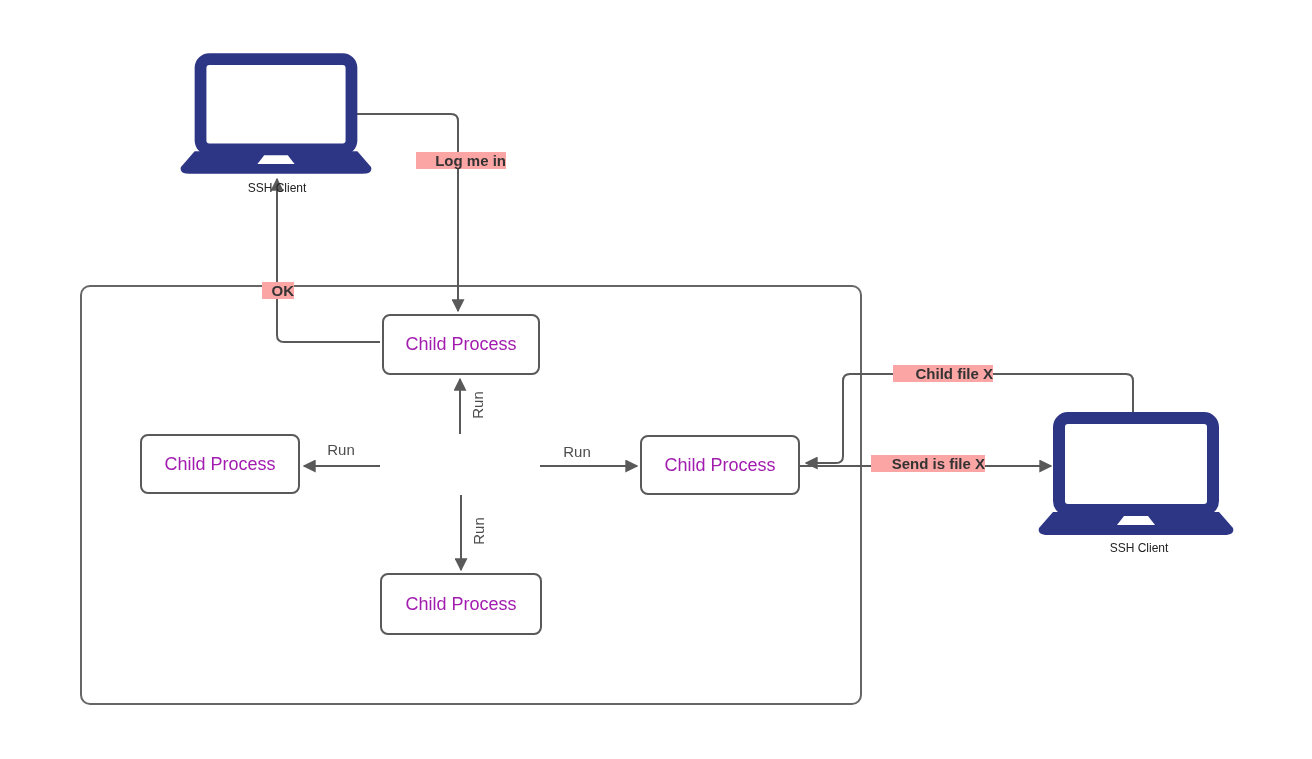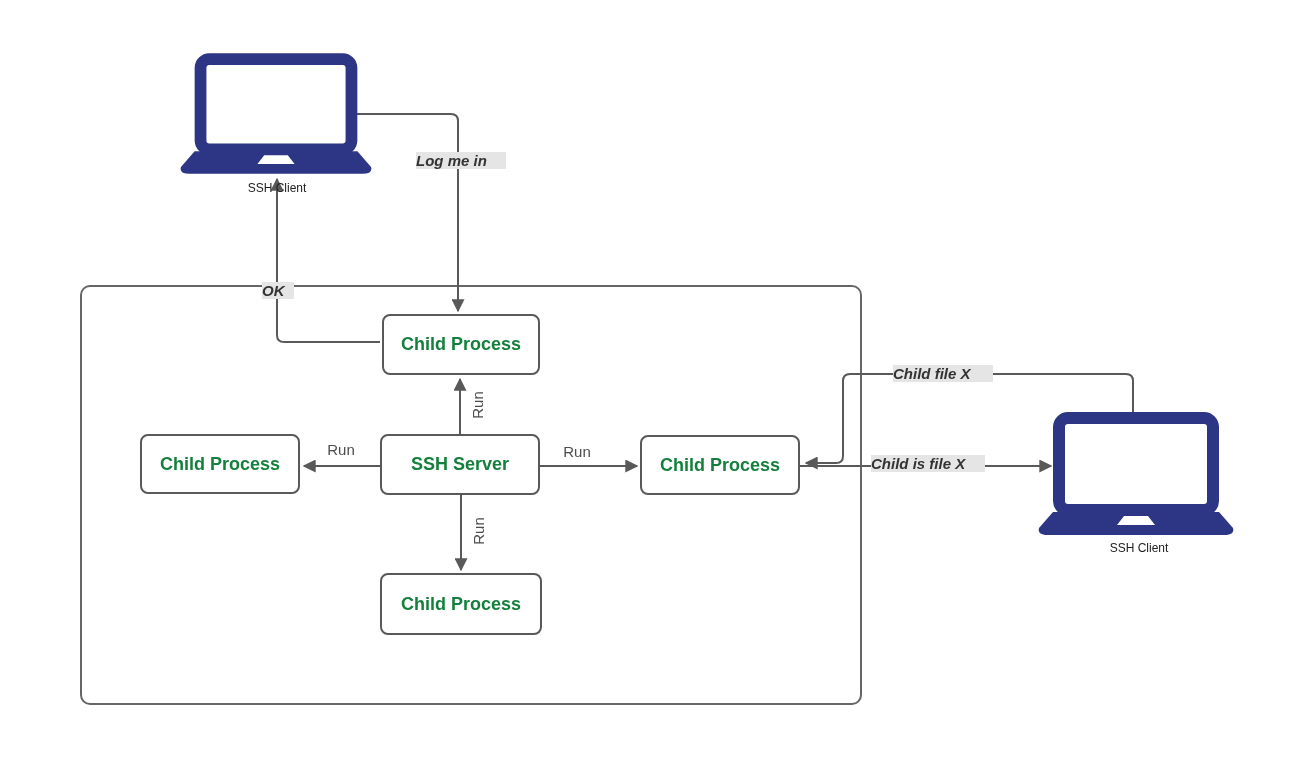"Log me in" .edge-label { background: #e5e5e5 -> #fca5a5; font-style: italic -> none; text-align: left -> right }
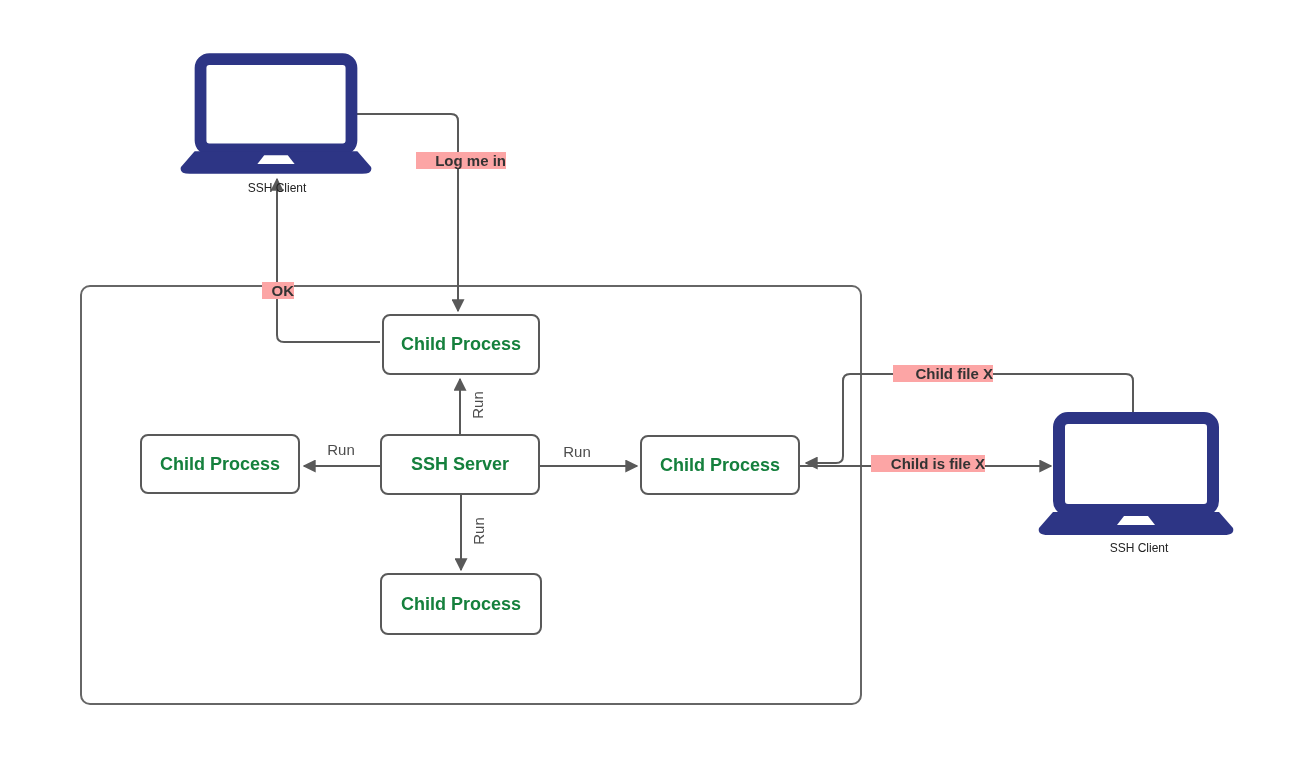"Child Process" .node { color: #15803d -> #a21caf; font-weight: bold -> normal }
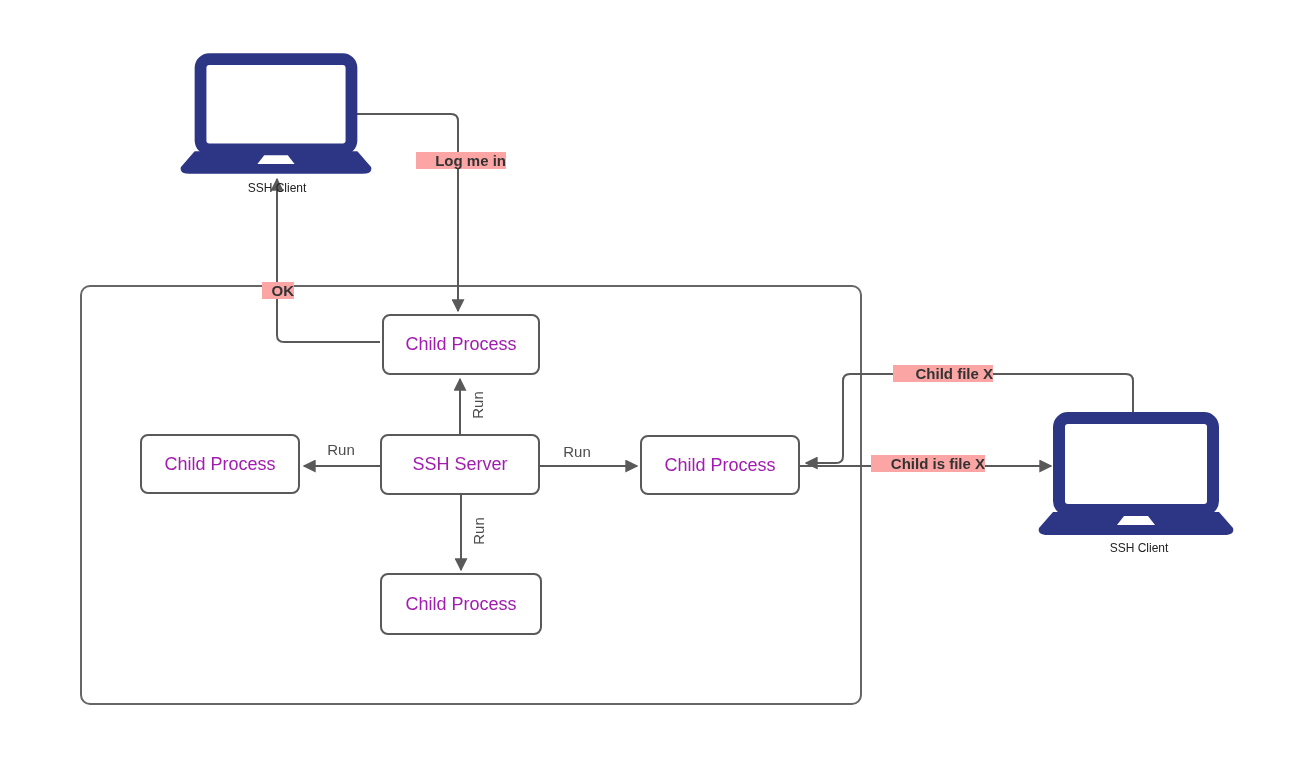"SSH Server" div.node { html: <div> <span>SSH Server</span> </div> -> none }
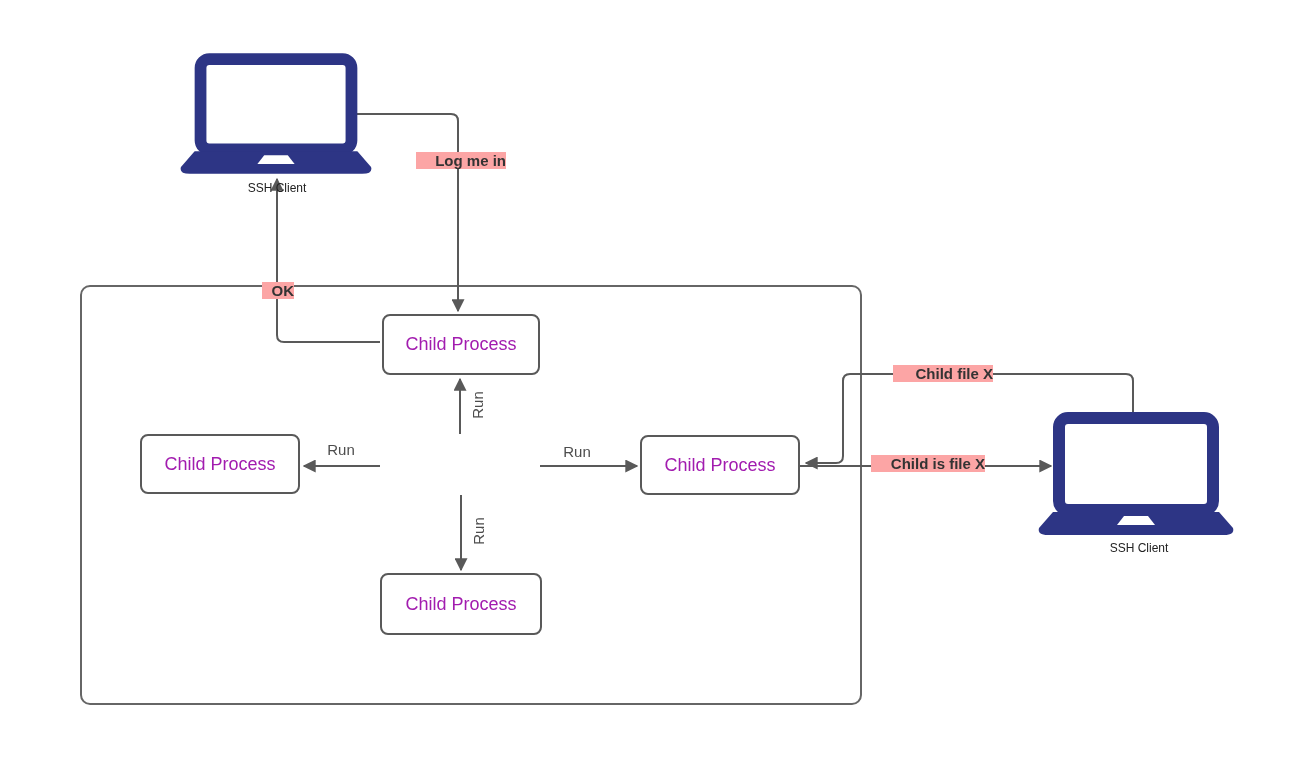"Child is file X" div.edge-label { text: Child -> Send }
